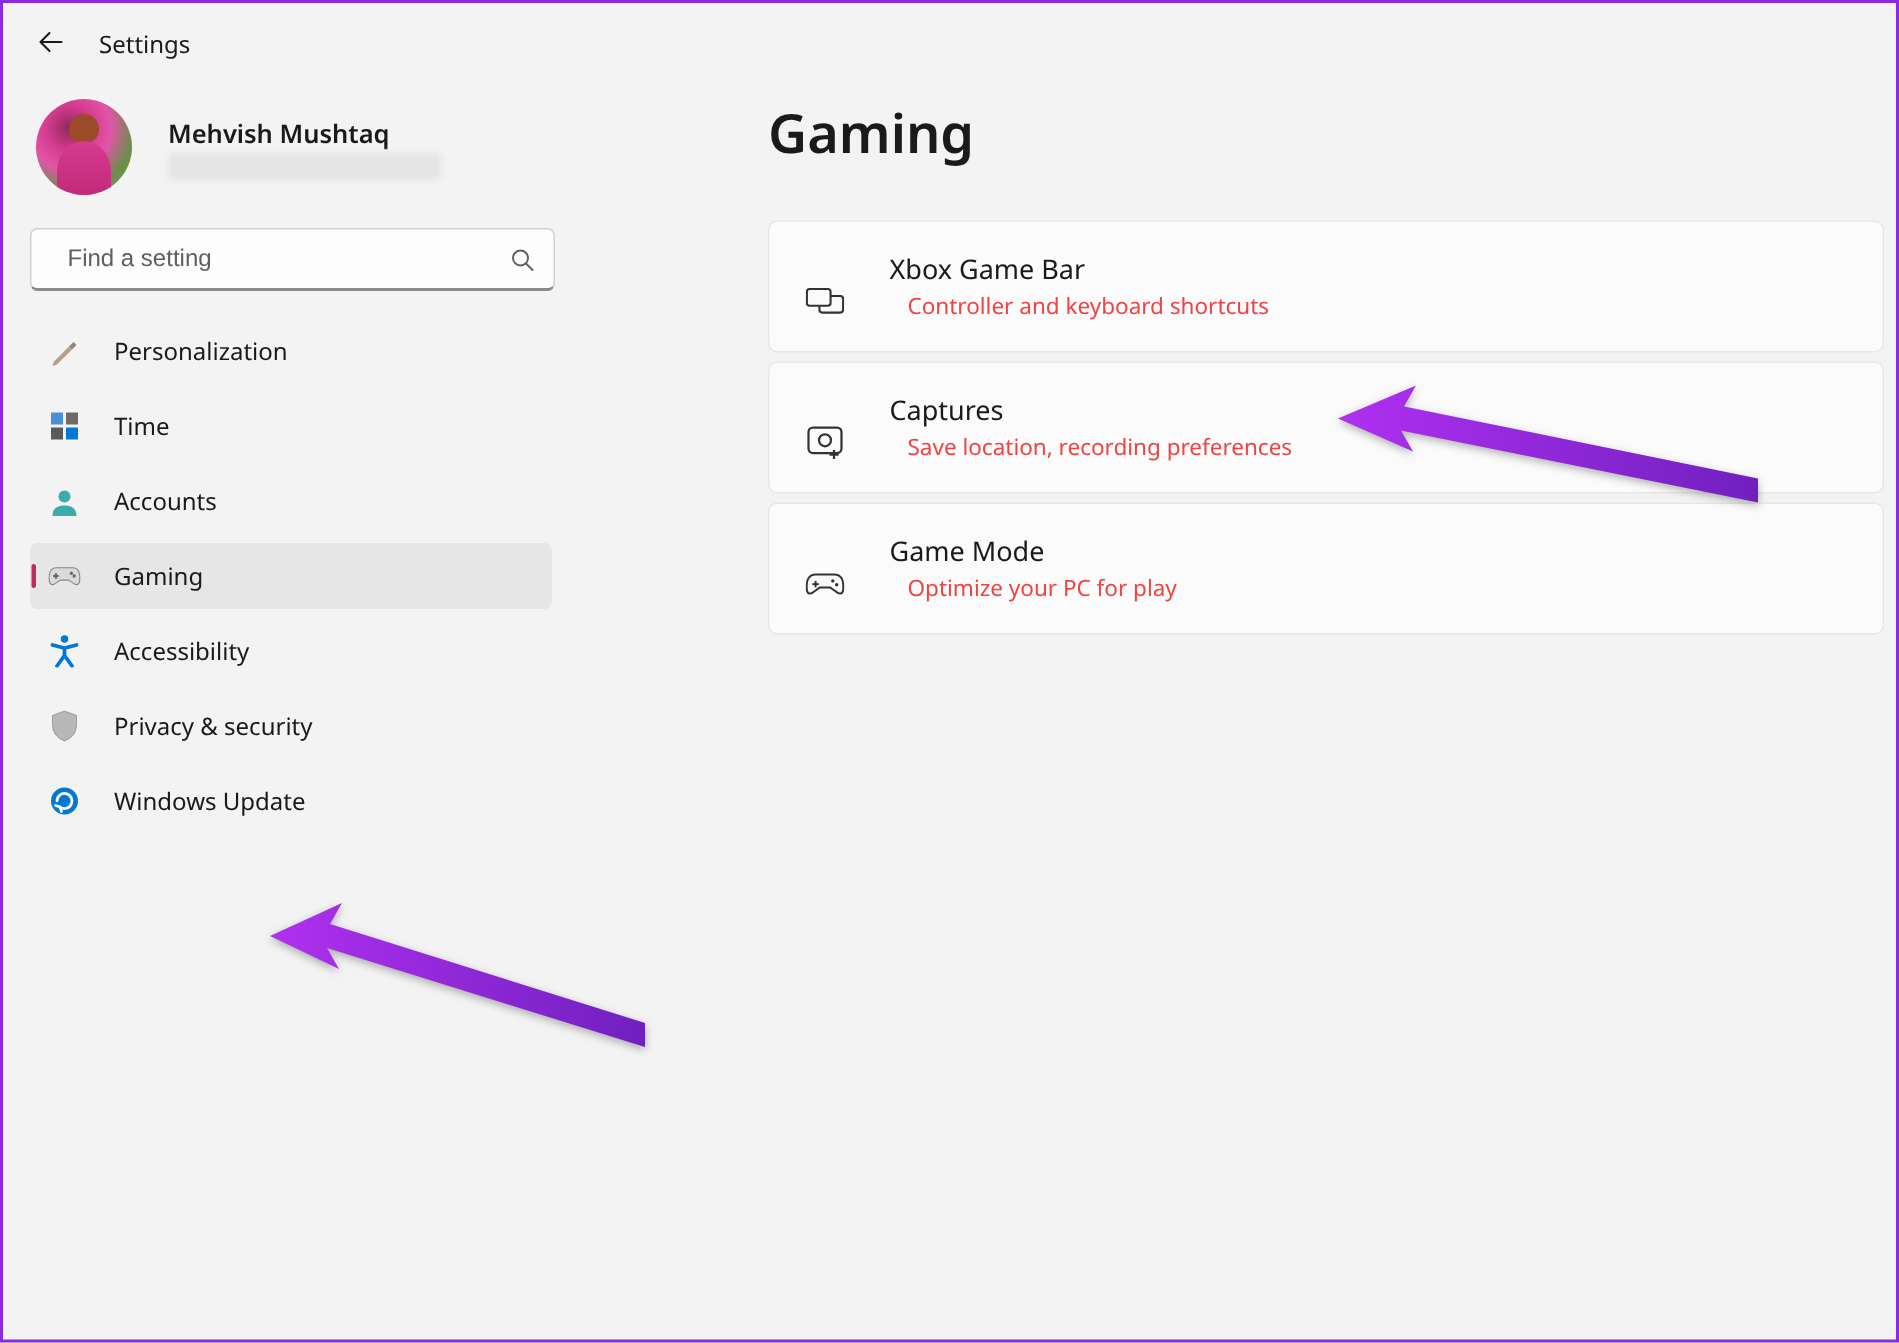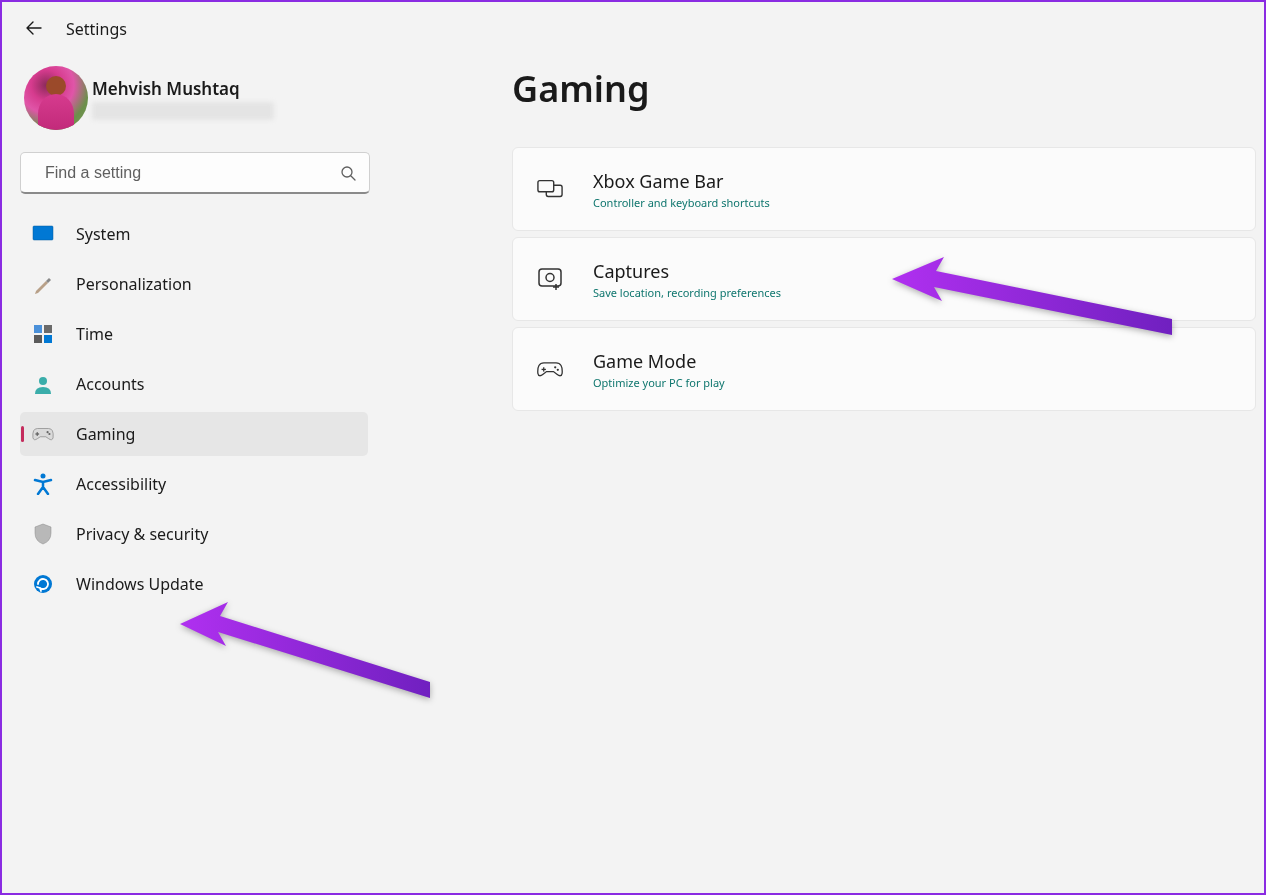"Mehvish Mushtaq" .profile { gap: 4px -> 24px }
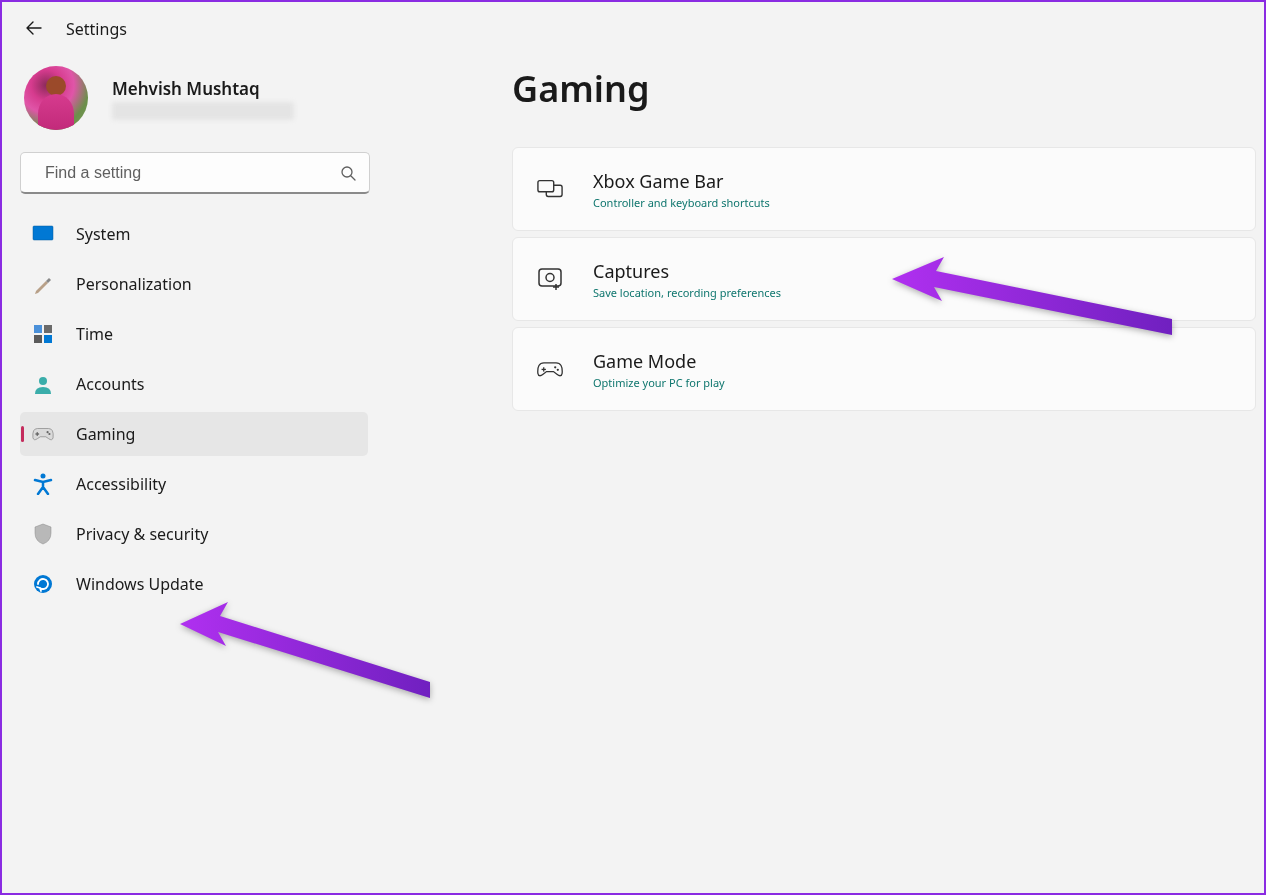"Xbox Game Bar" .card { align-items: center -> flex-end }
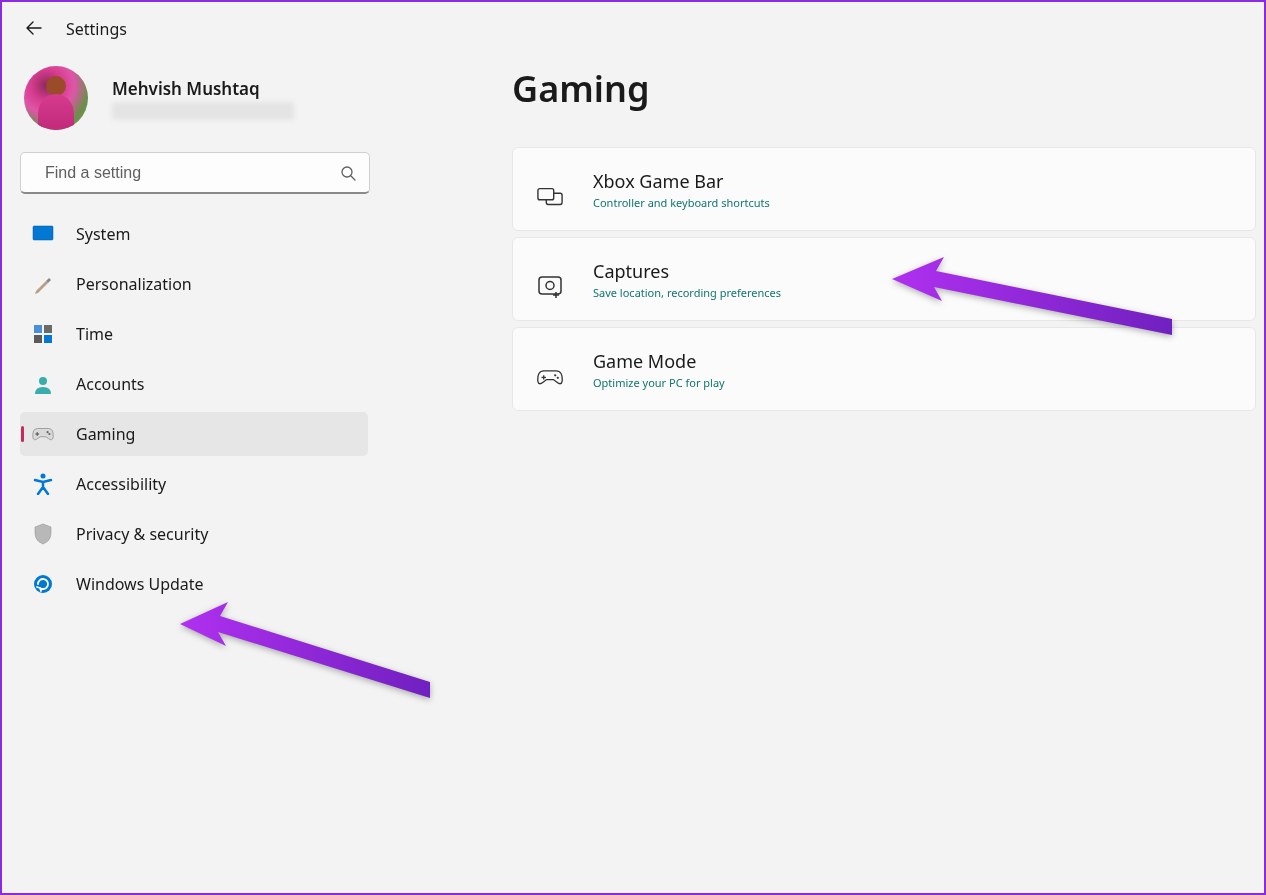"Controller and keyboard shortcuts" .card-sub { color: #0f766e -> #ef4444; font-size: 11px -> 15px; margin-left: none -> 12px }
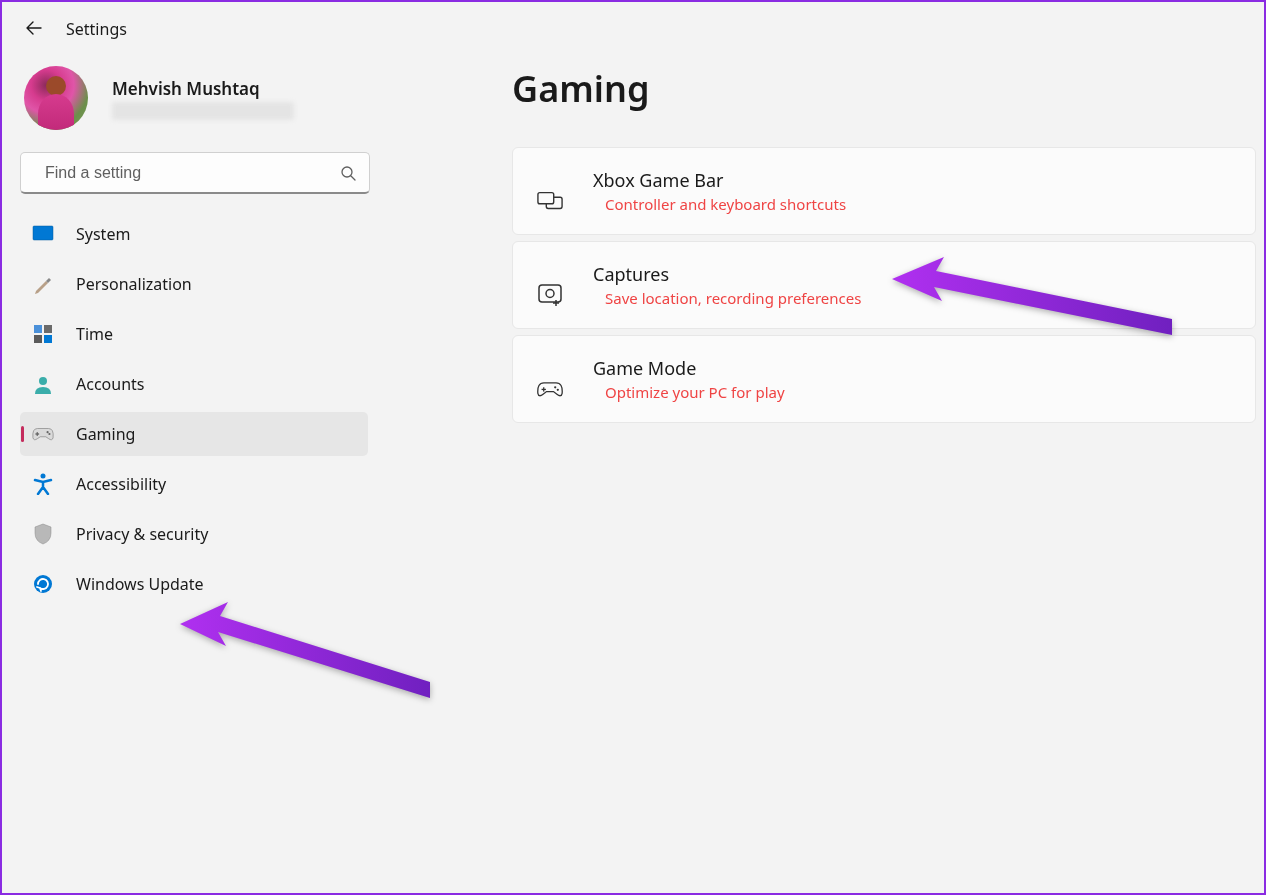"System" li.nav-item { html: <li> <span> <svg> <rect></rect> <rect></rect> </svg> </span> <span>System</span> </li> -> none }
